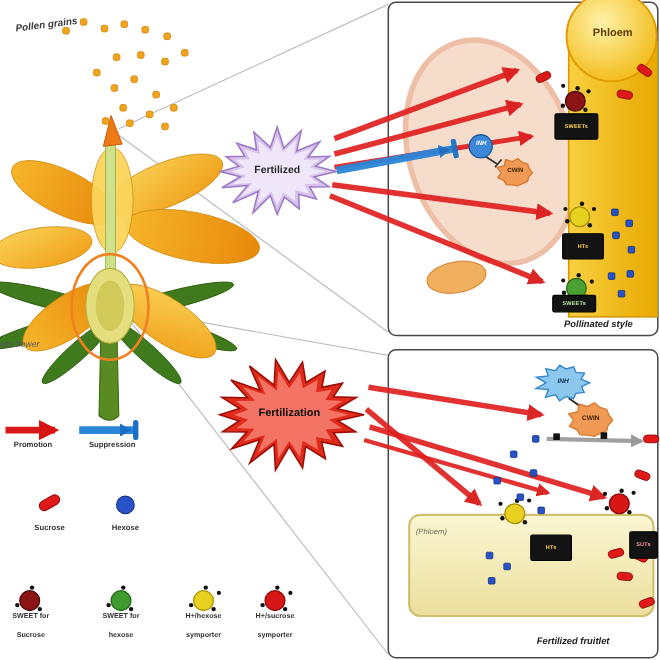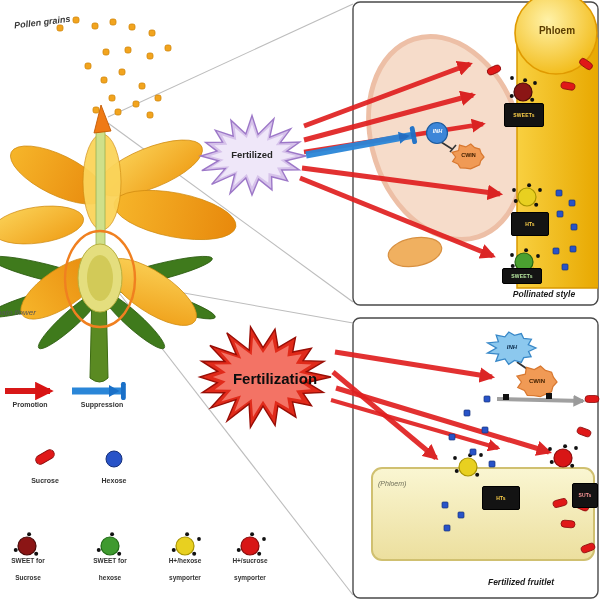"Fertilization" div.t { font-size: 15px -> 10px; left: 218px -> 206px }
